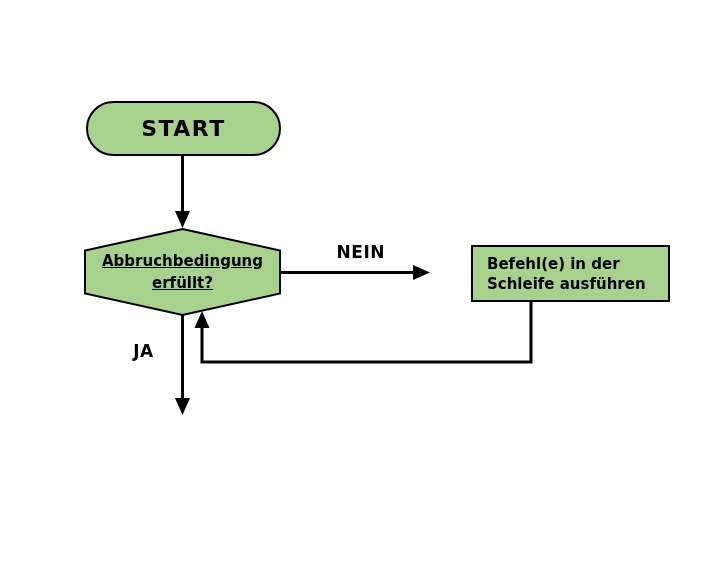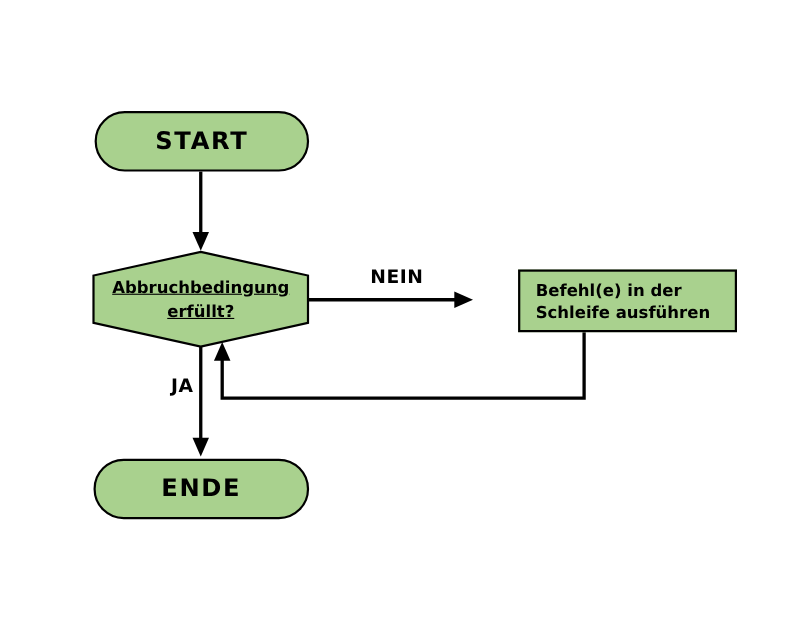"JA" .edge-label-ja { left: 131px -> 121px; text-align: right -> center }
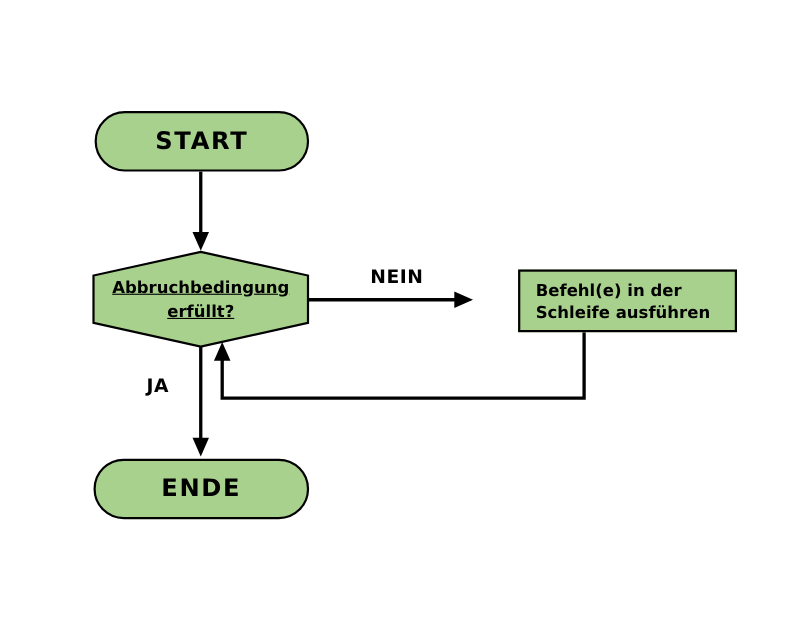"ENDE" div.node { html: <div> <span>ENDE</span> </div> -> none }
